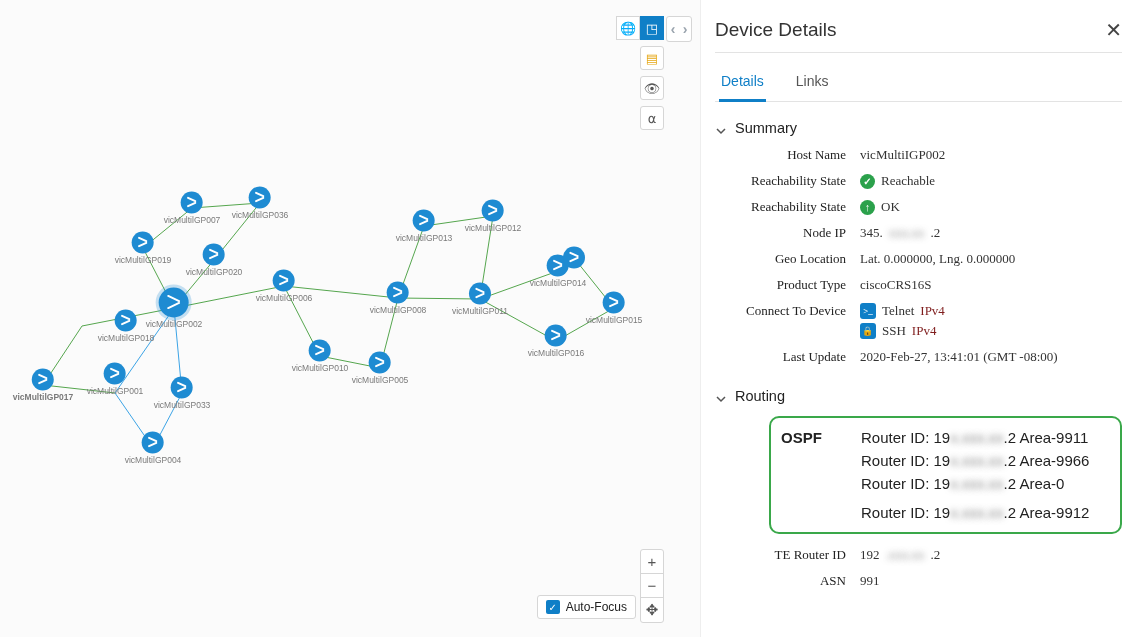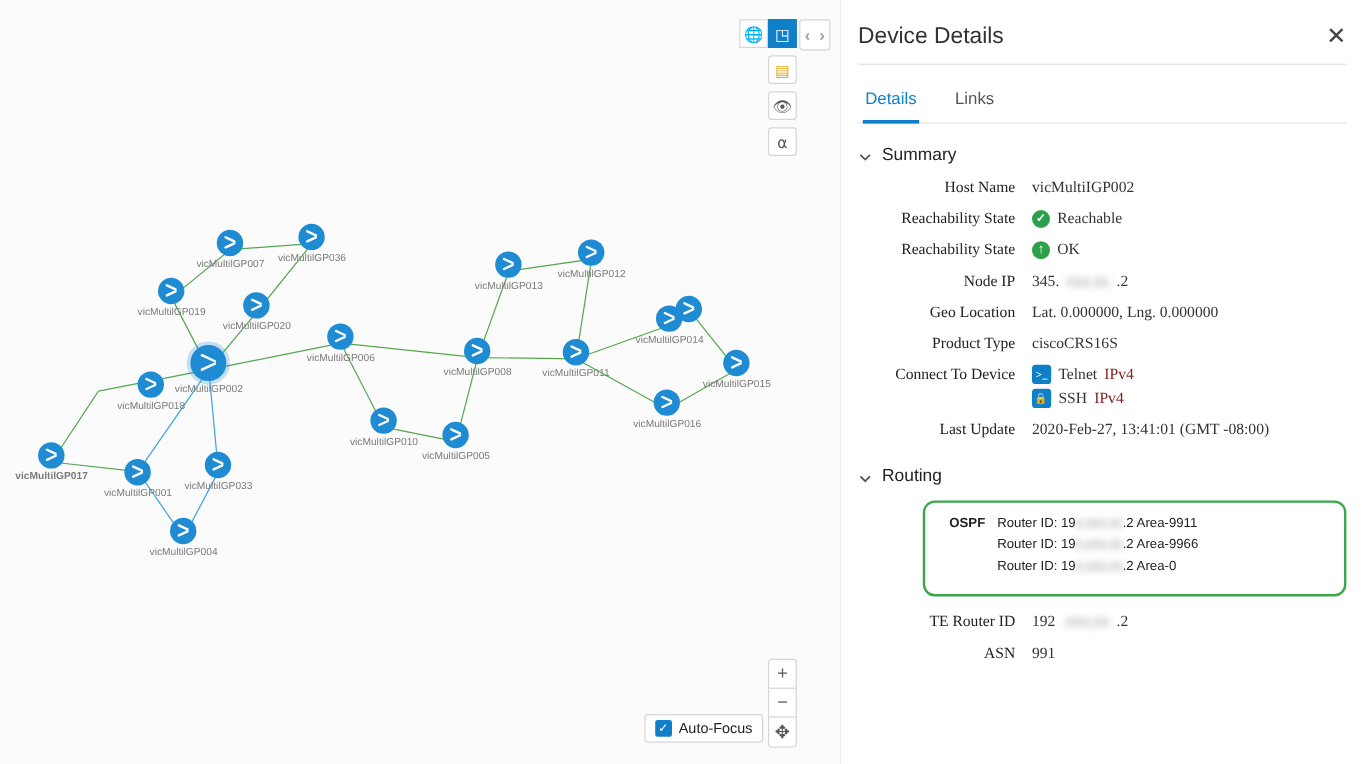"vicMultilGP001" div.nodewrap { top: 399px -> 379px }
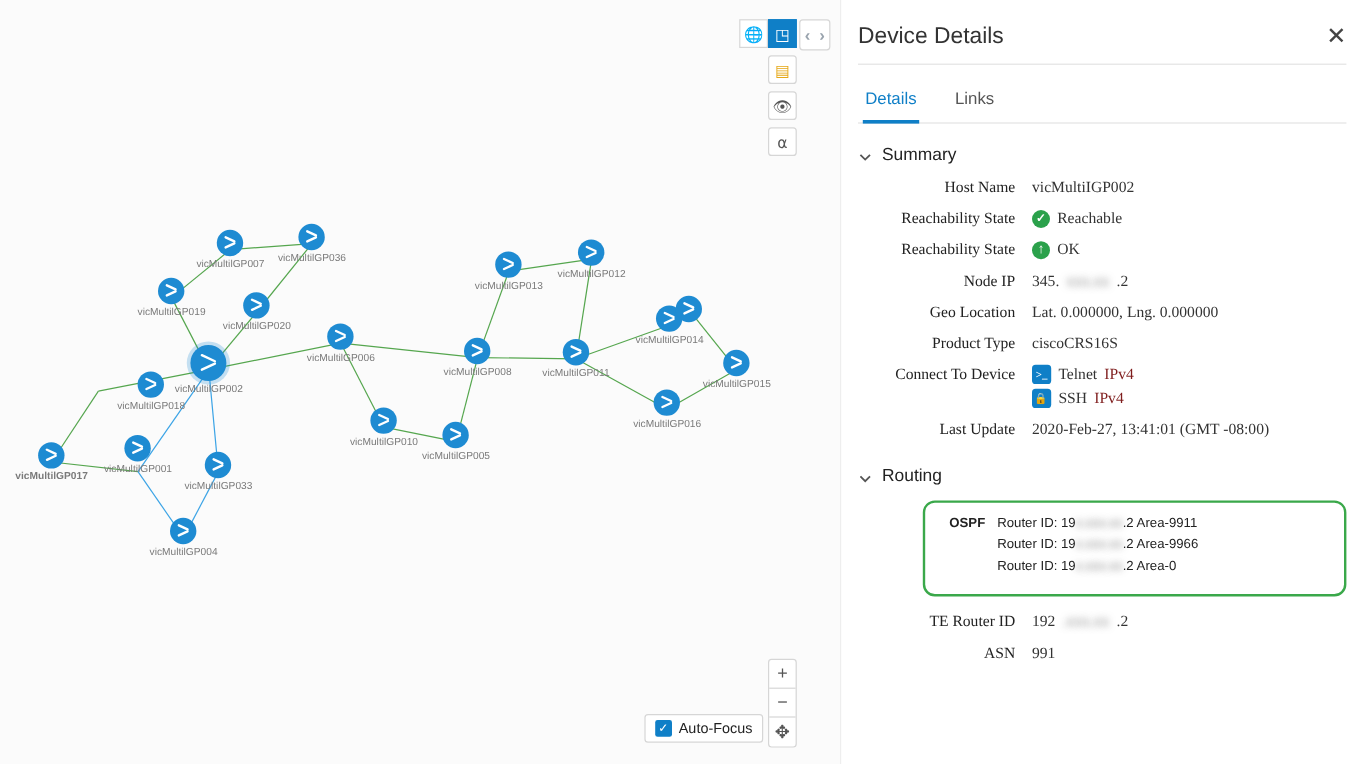"OSPF" .ospf-row { font-size: 11px -> 15px; gap: none -> 30px }
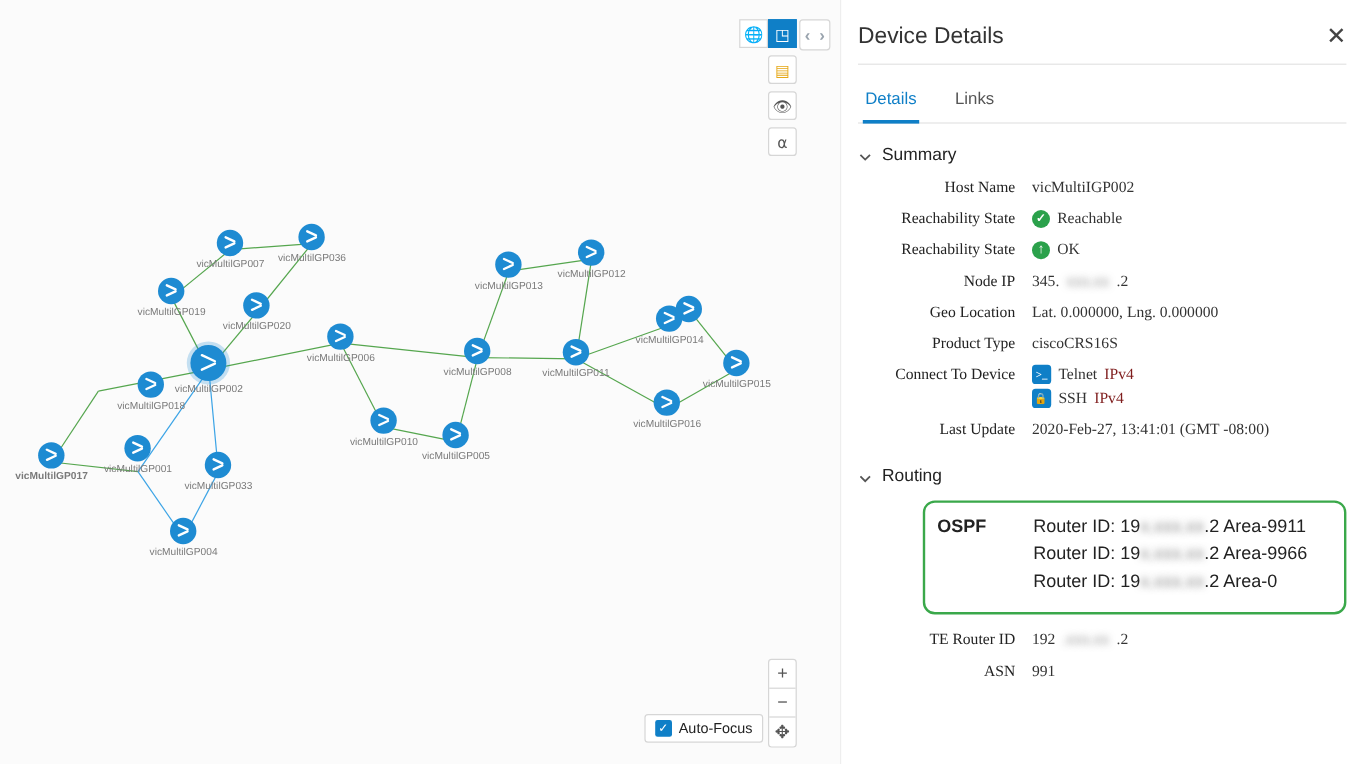"Router ID: 19x.xxx.xx.2 Area-9912" div.ospf-row { html: none -> <div> <div></div> <div><span>Router ID: 19</span><span>x.xxx.xx</span><span>.2 Area-9912</span></div> </div> }
